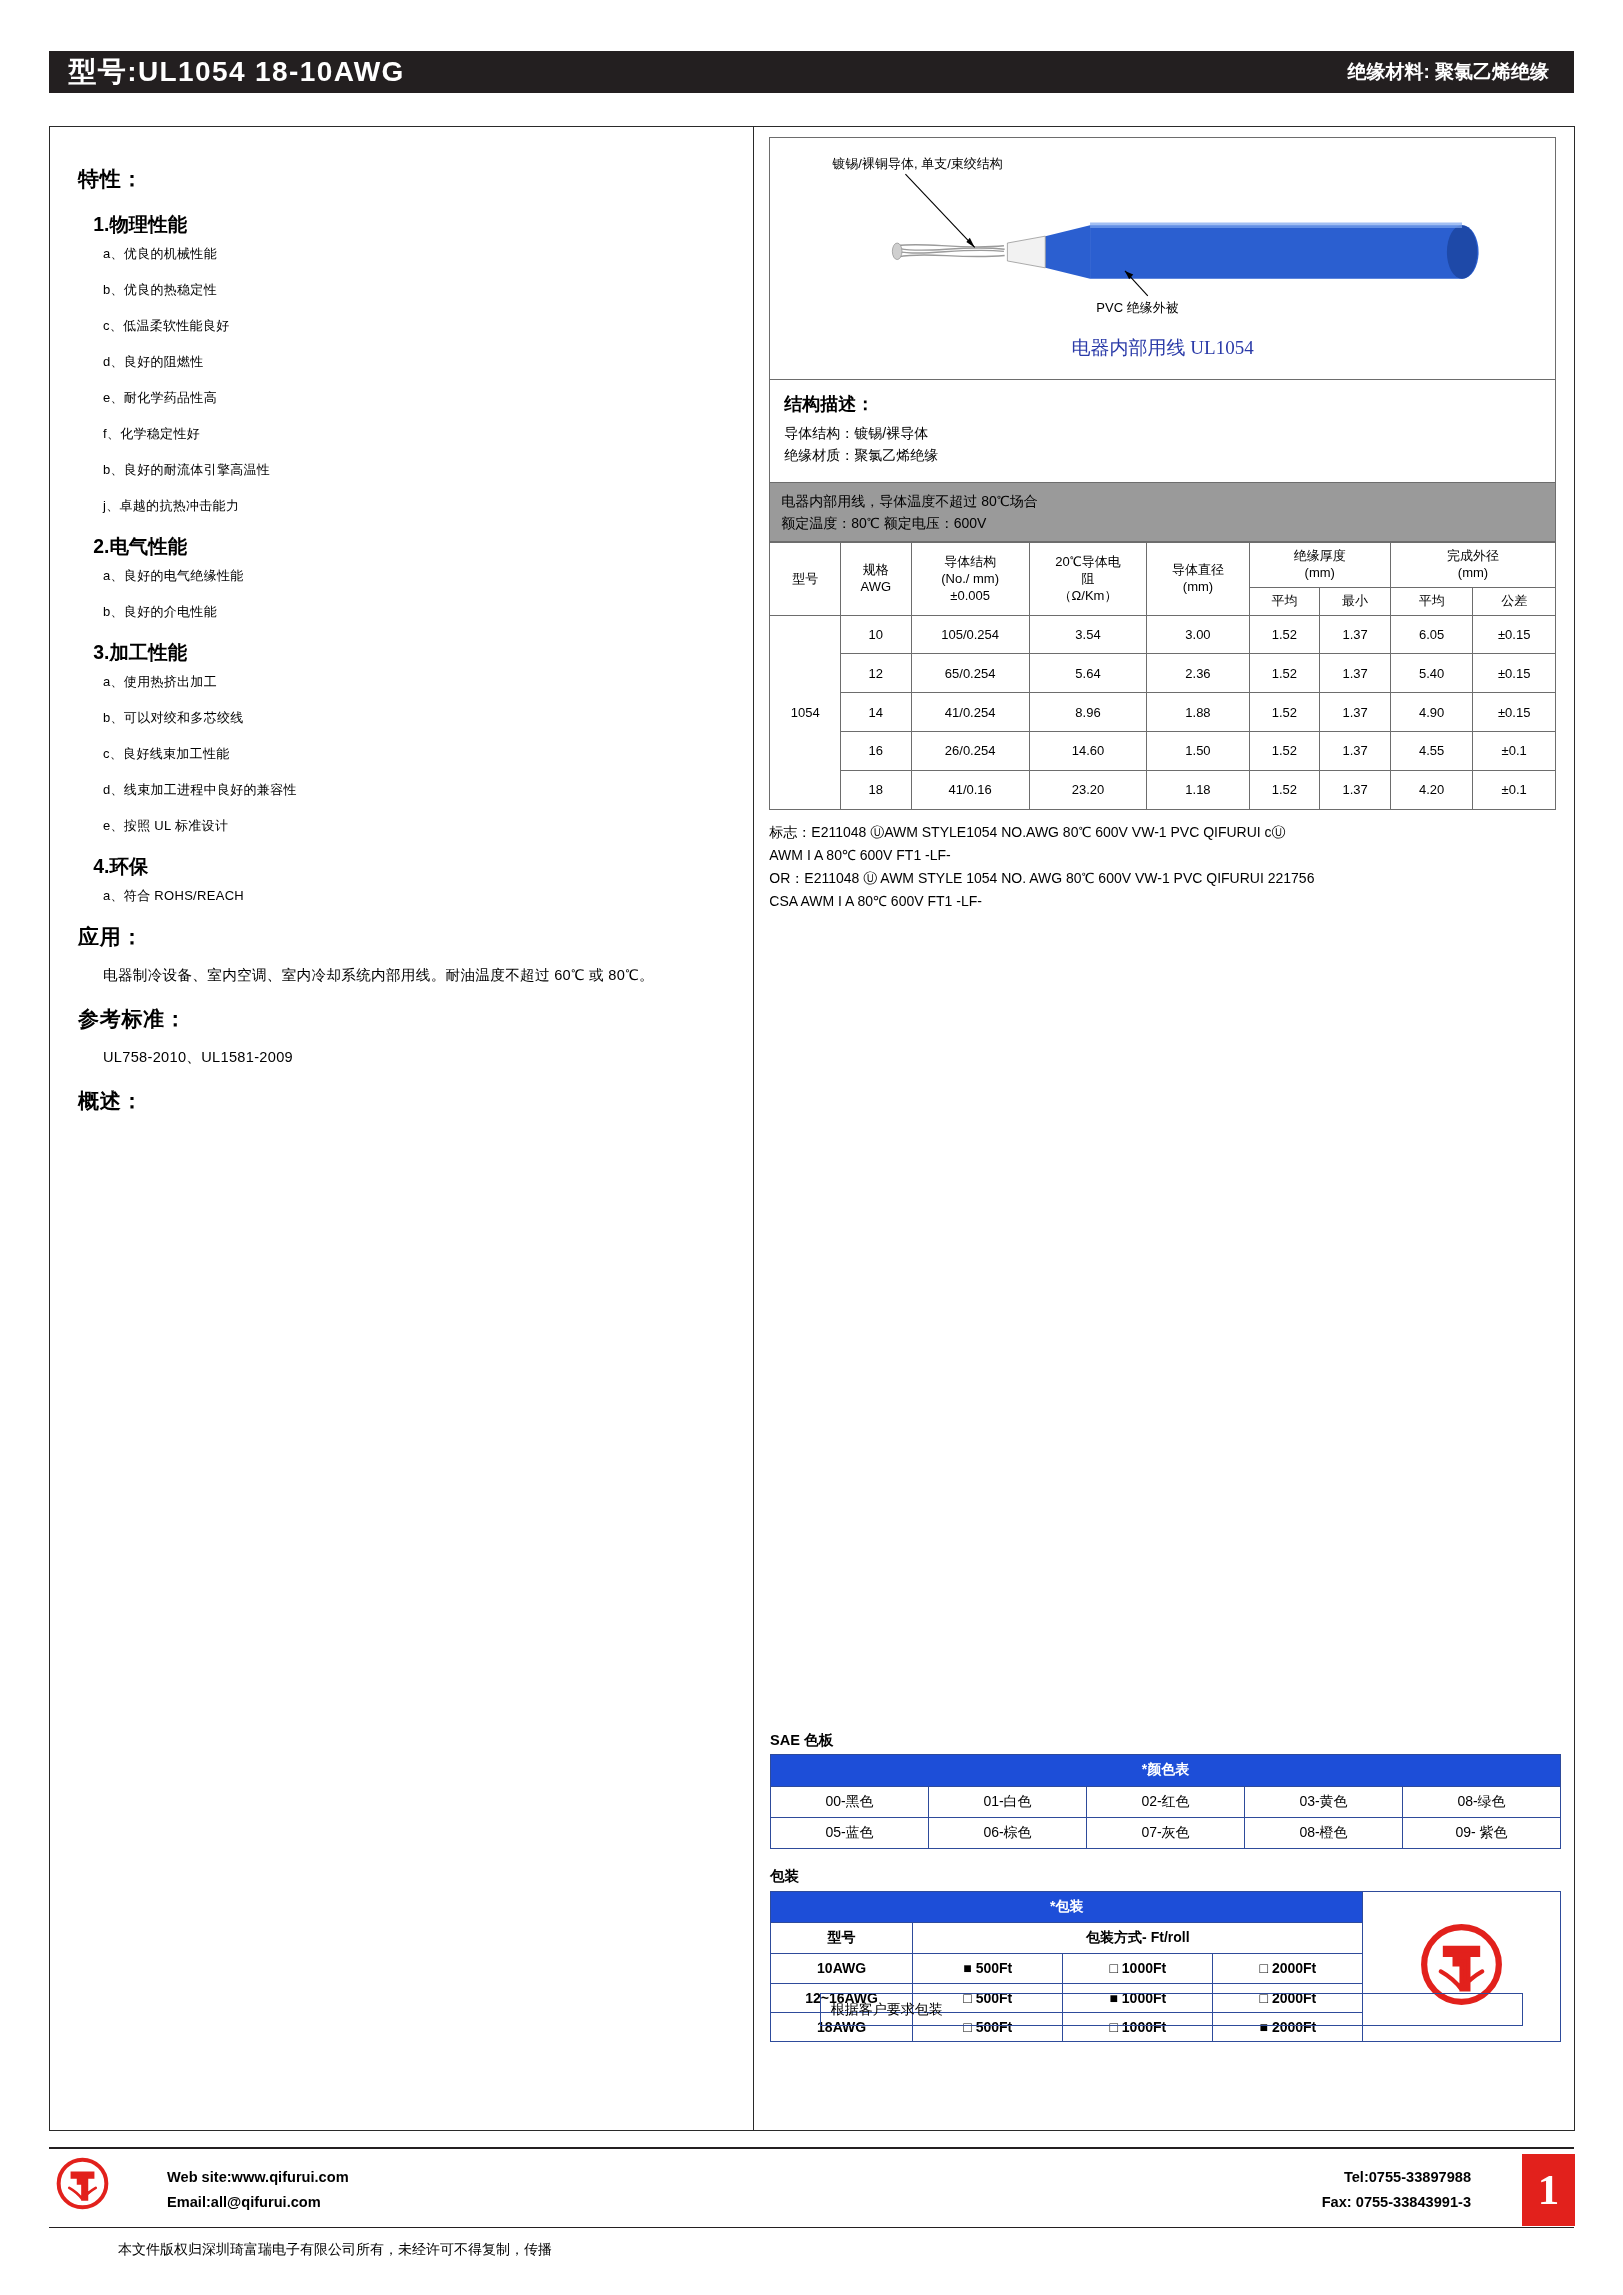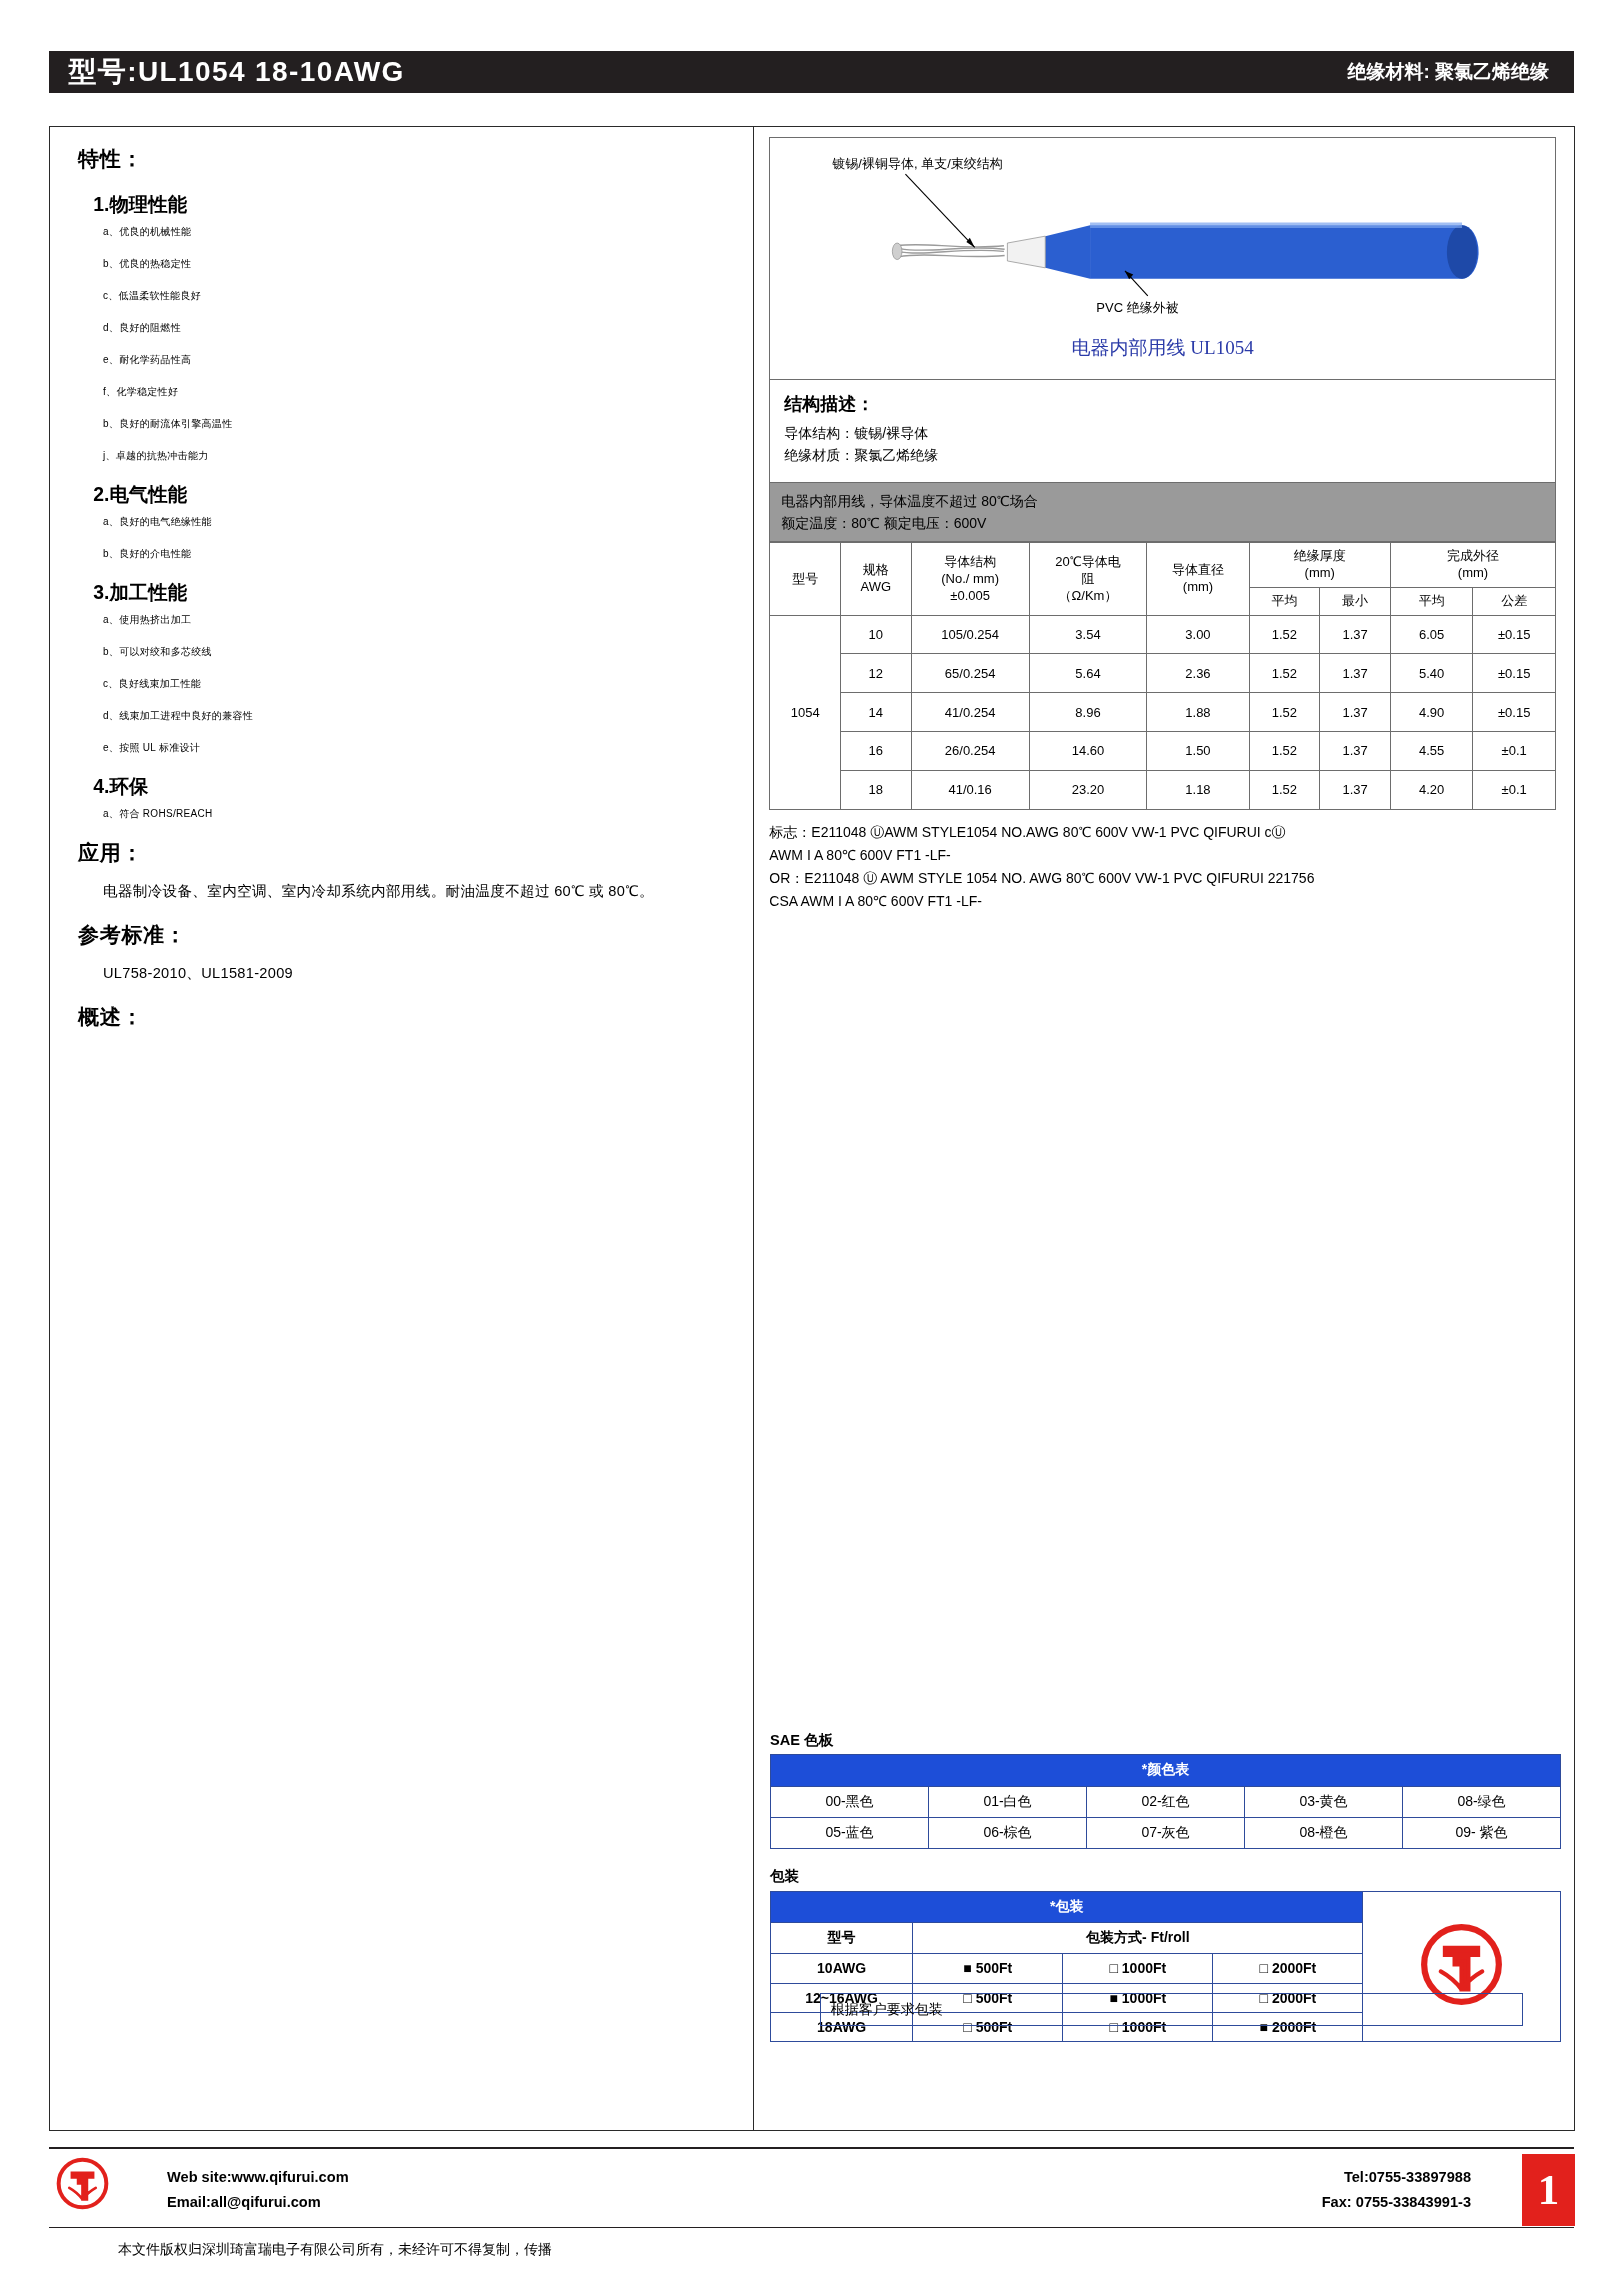"特性：" .left { padding: 6px 21px 0 28px -> 26px 21px 0 28px }
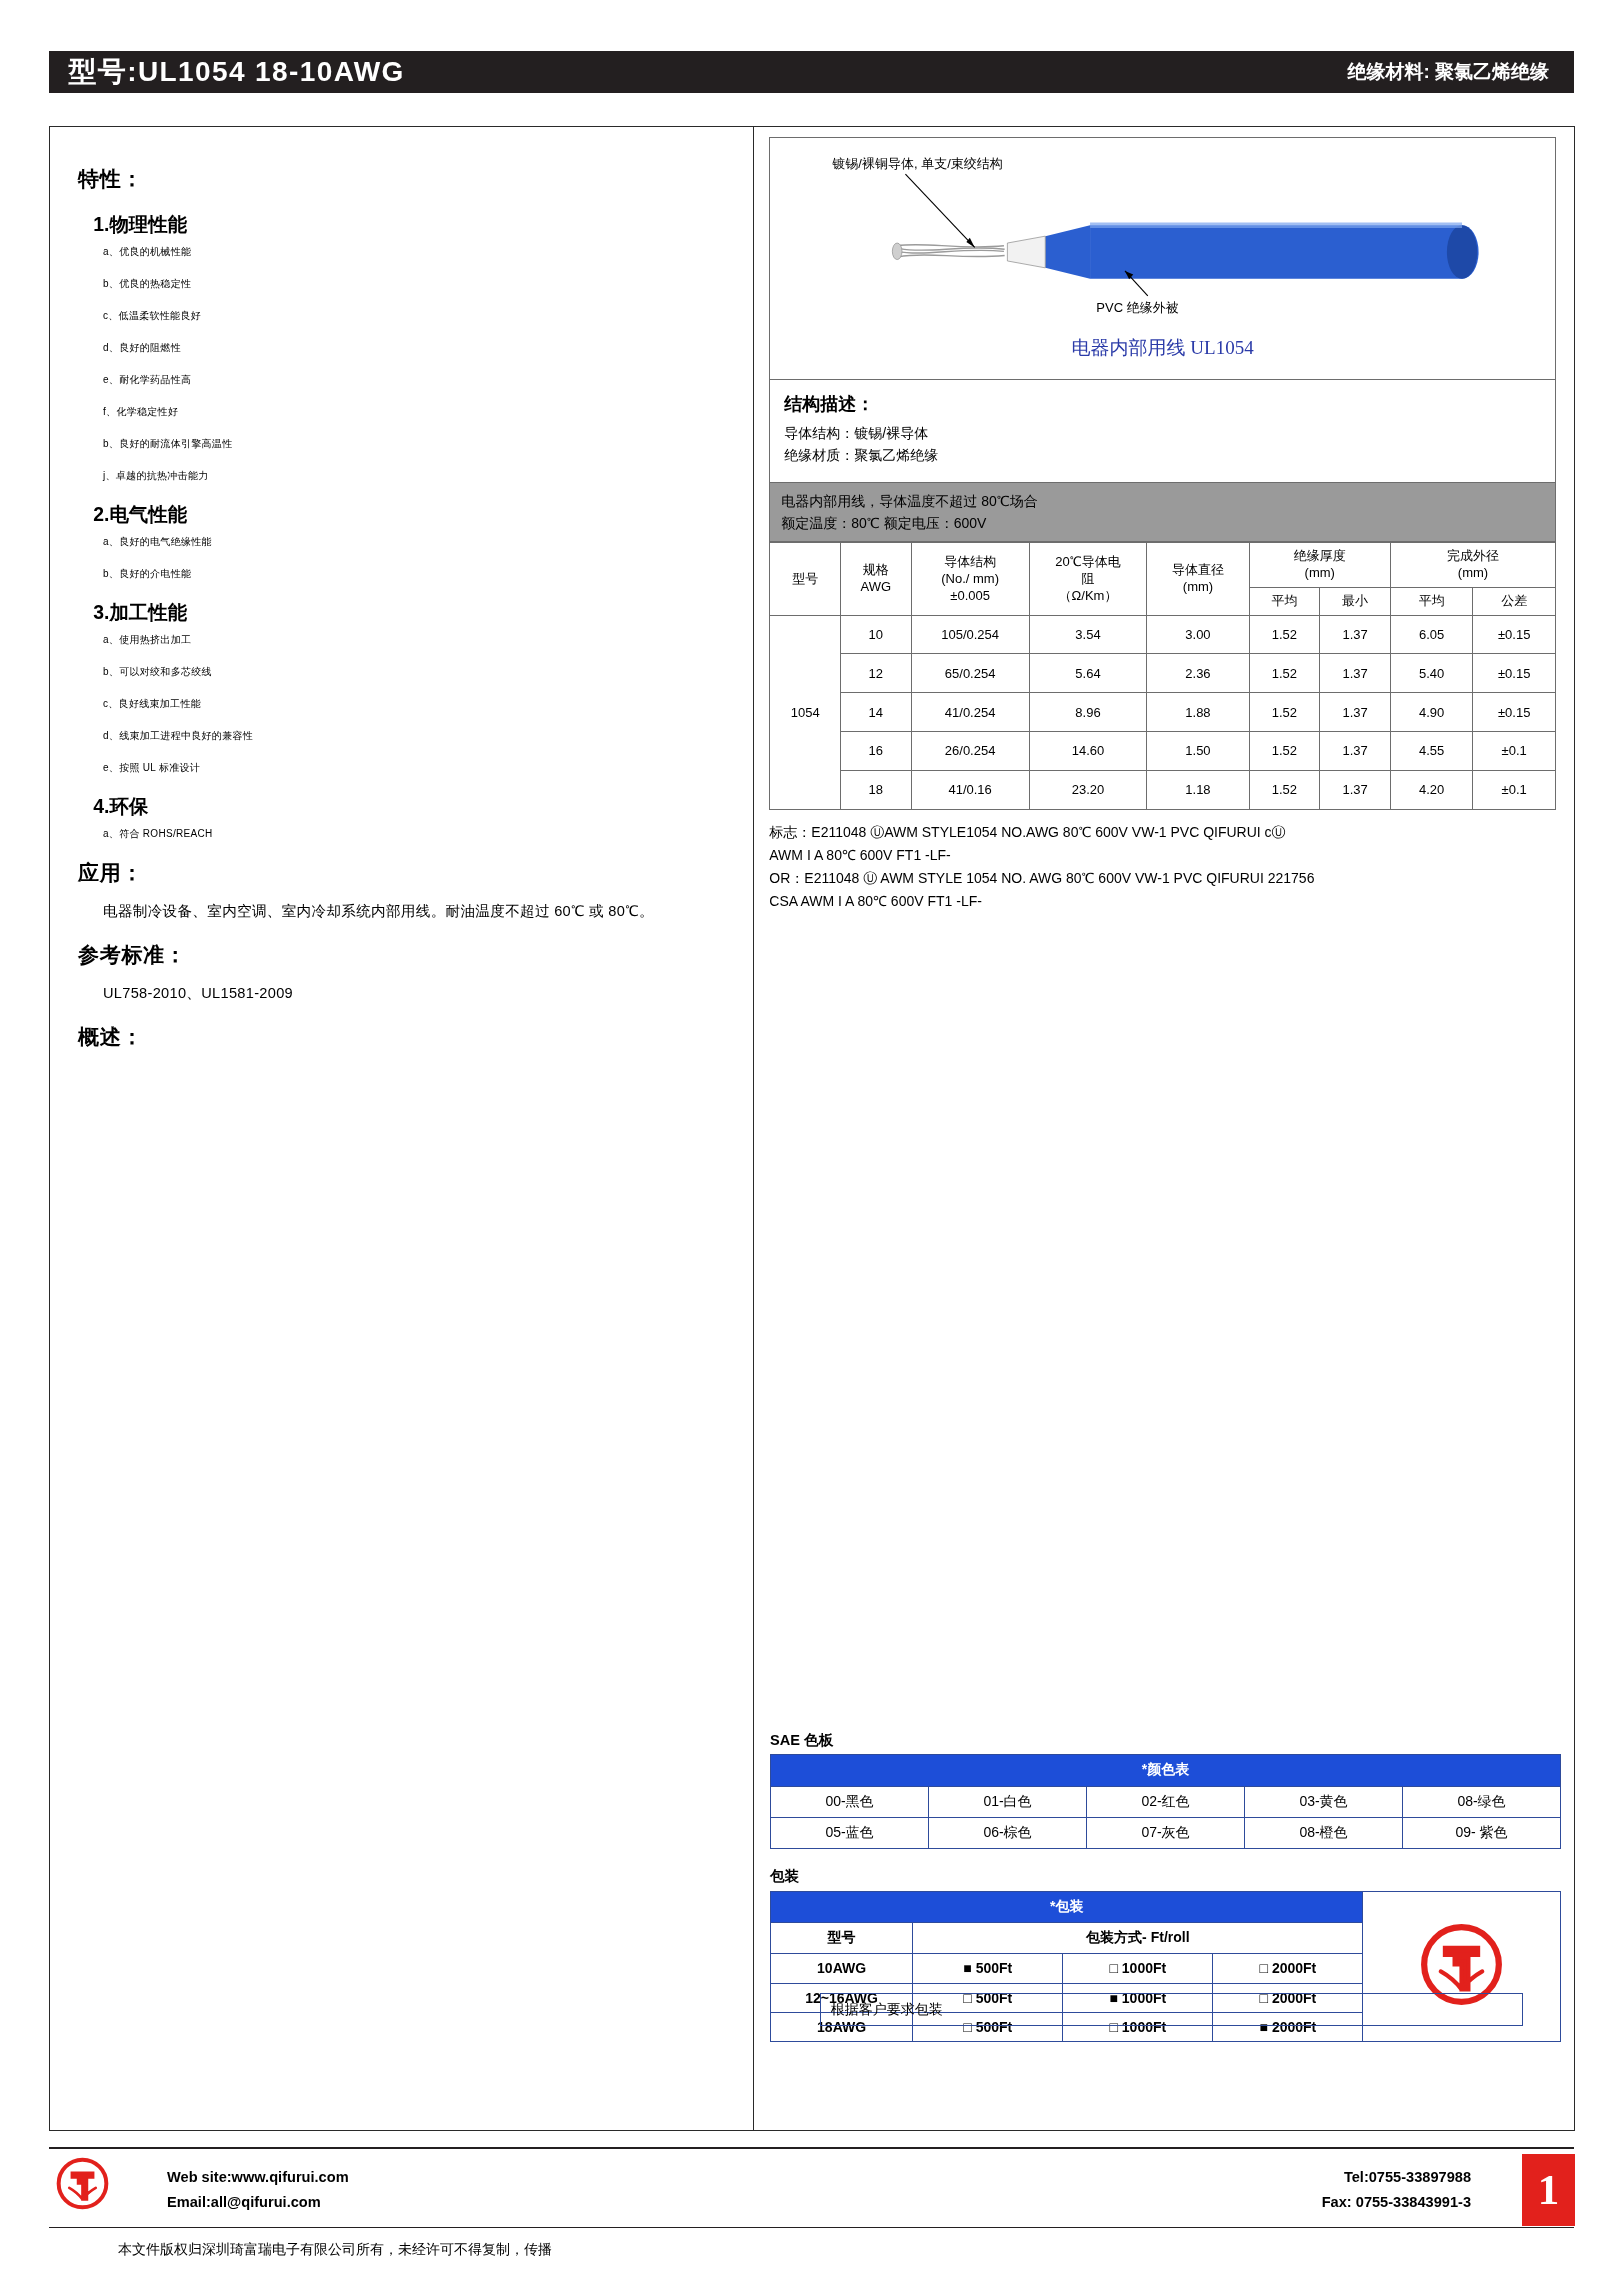"a、优良的机械性能" .bullet { font-size: 10px -> 13px }
